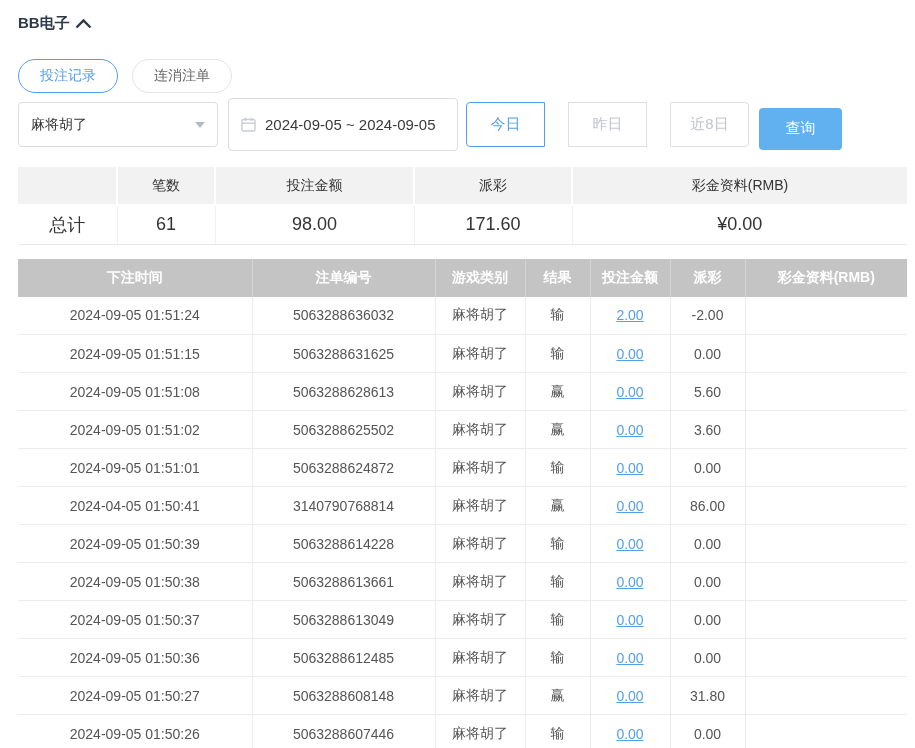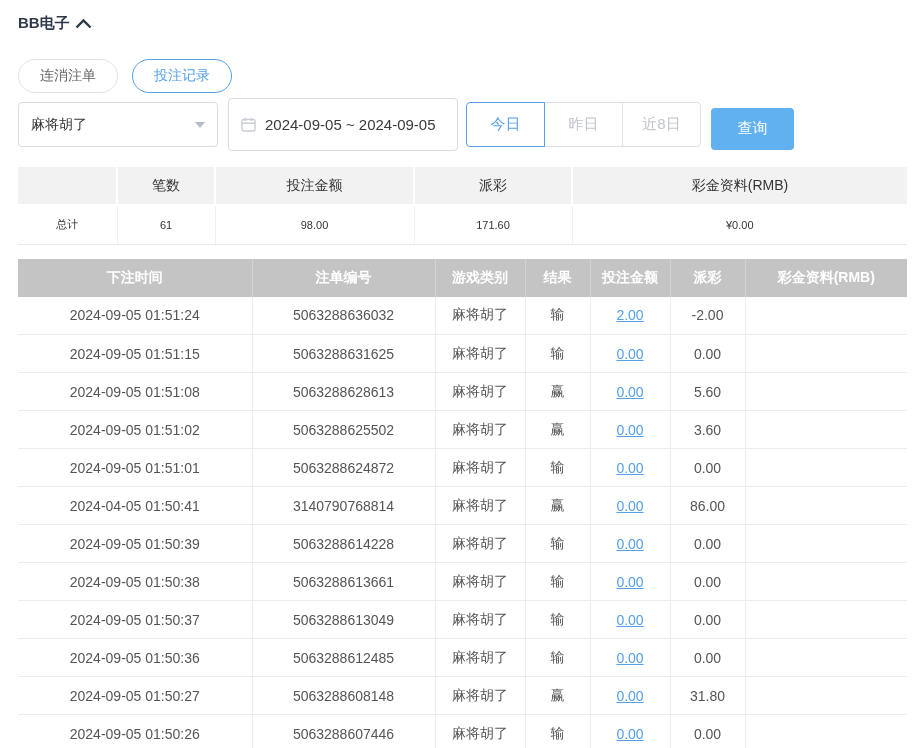"连消注单" div.tab-pill { order: before "投注记录" -> after "投注记录" }
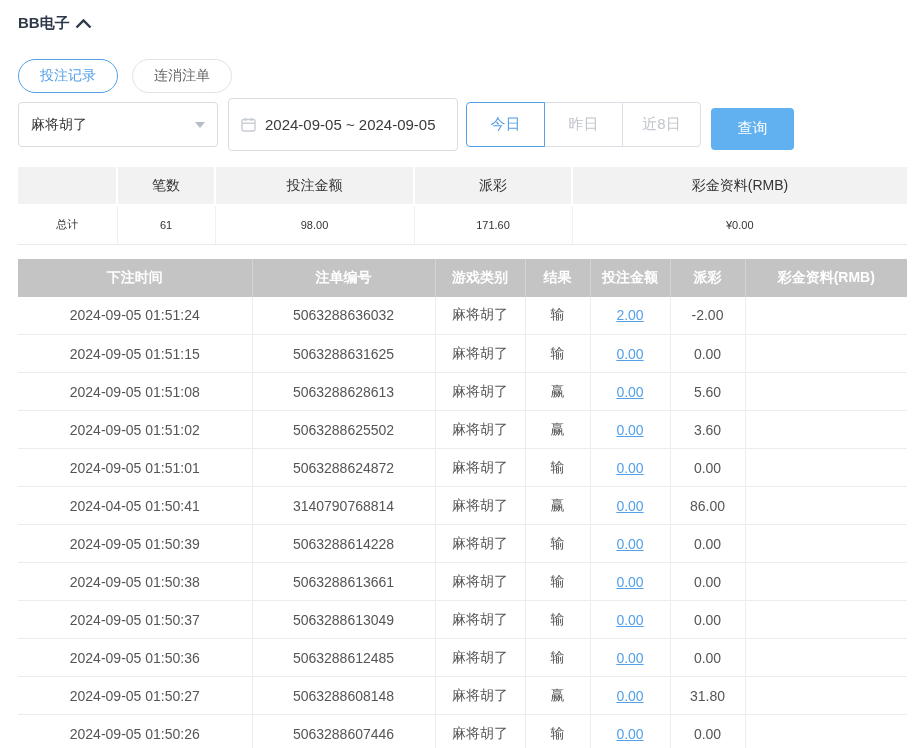"今日" .btn-group { gap: none -> 24px }
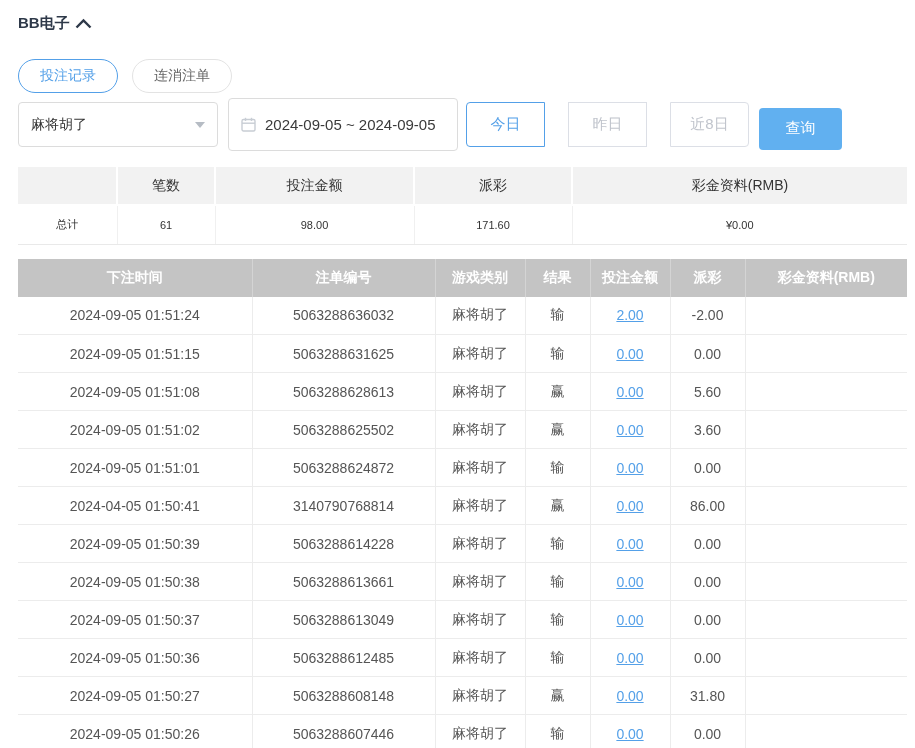"总计" .summary-table td { font-size: 11px -> 18px }
